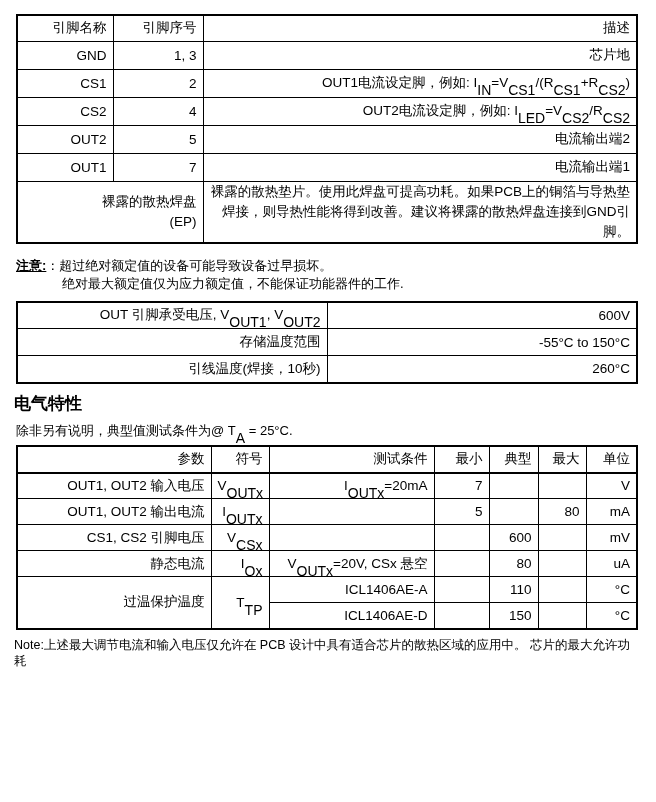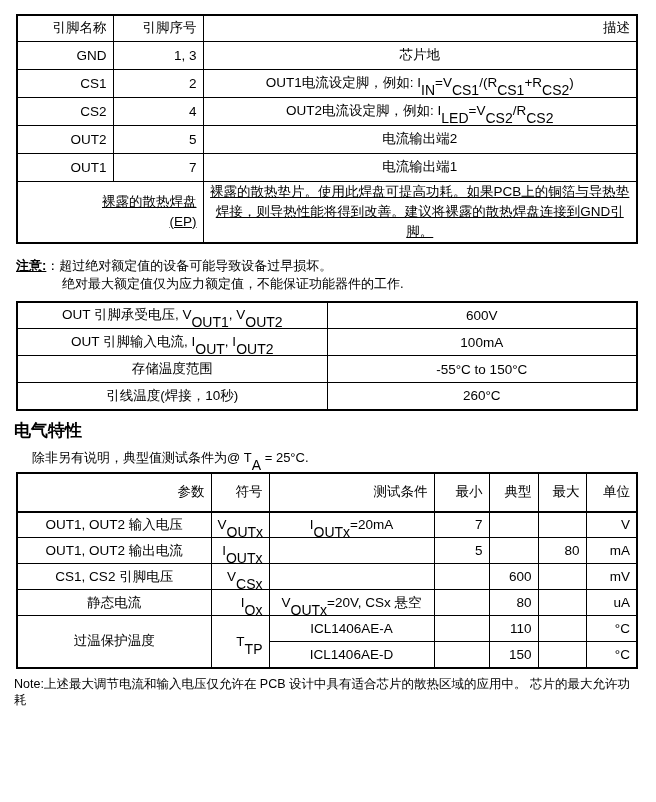"芯片地" .d { text-align: center -> right }
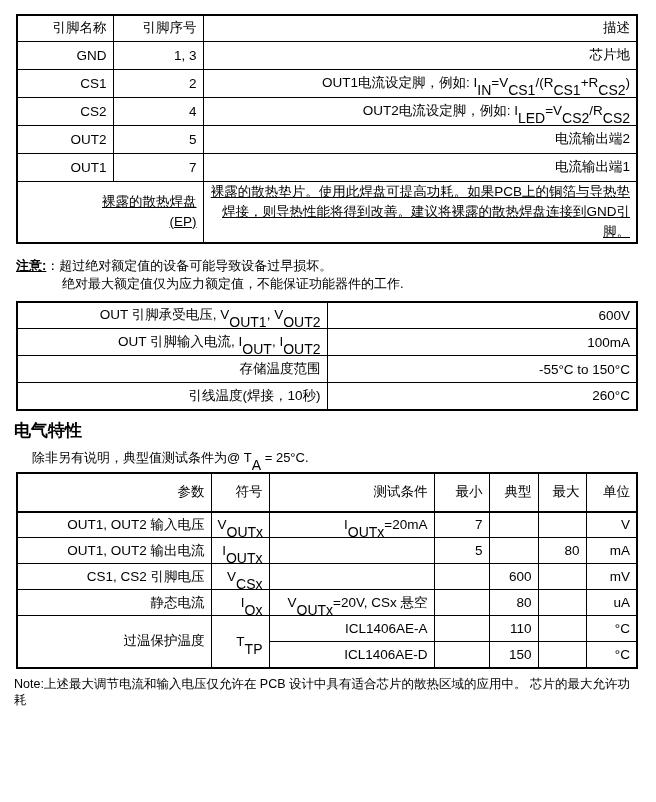"裸露的散热焊盘" .pin tr.ep { text-decoration: underline -> none }
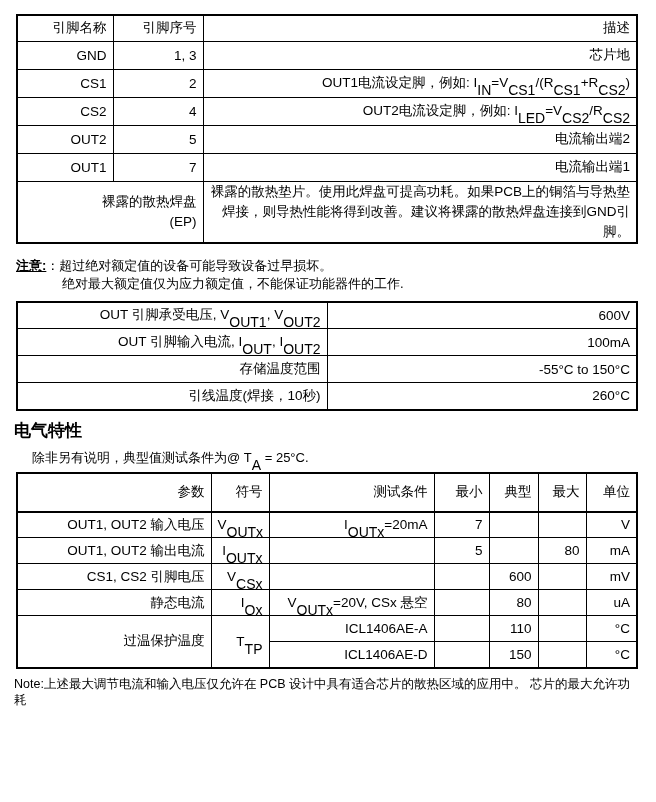"OUT 引脚输入电流, IOUT, IOUT2" tr { html: <tr> <td>OUT 引脚输入电流, I<sub>OUT</sub>, I<sub>OUT2</sub></td> <td>100mA</td> </tr> -> none }
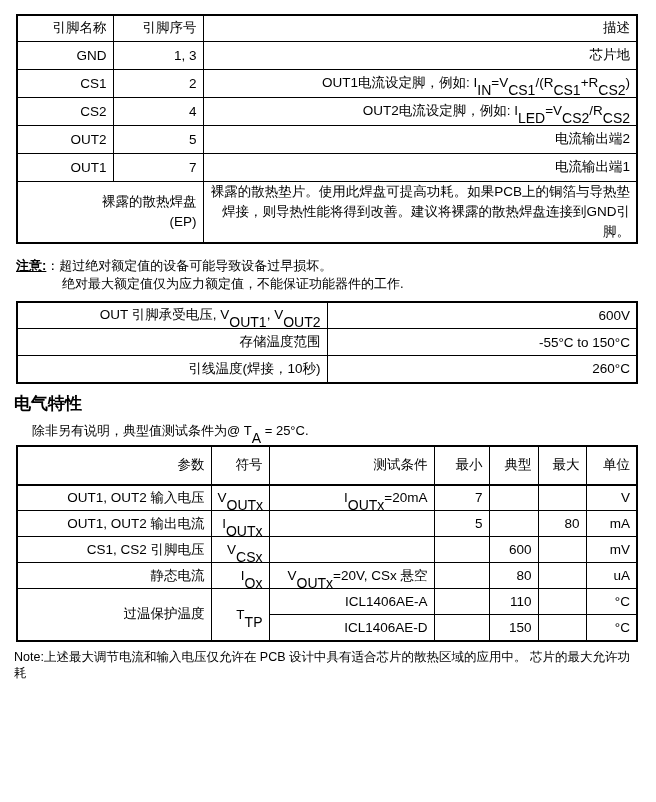"除非另有说明，典型值测试条件为@ TA = 25°C." .cond-line { margin: 9px 0 6px 16px -> 9px 0 6px 0 }
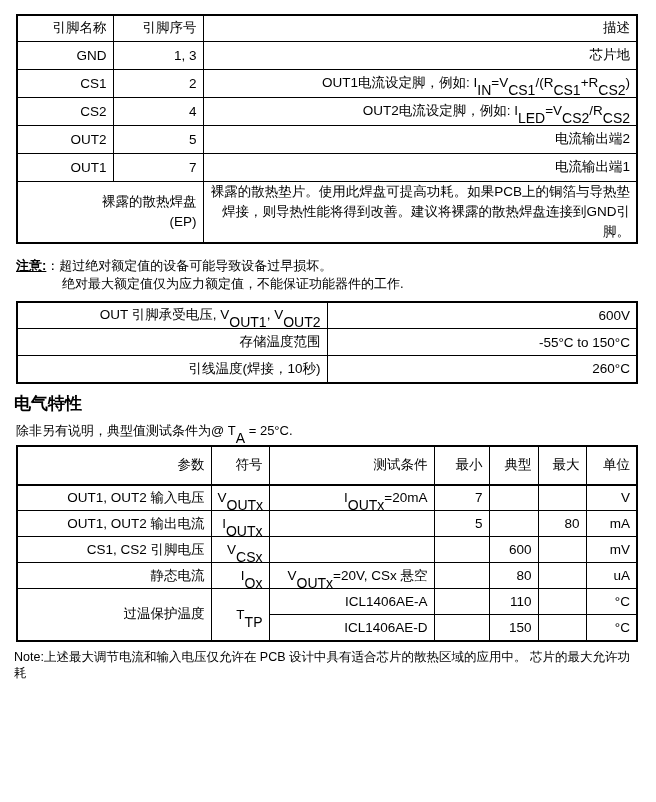"参数" .elec tr.hdr { height: 39px -> 27px }
